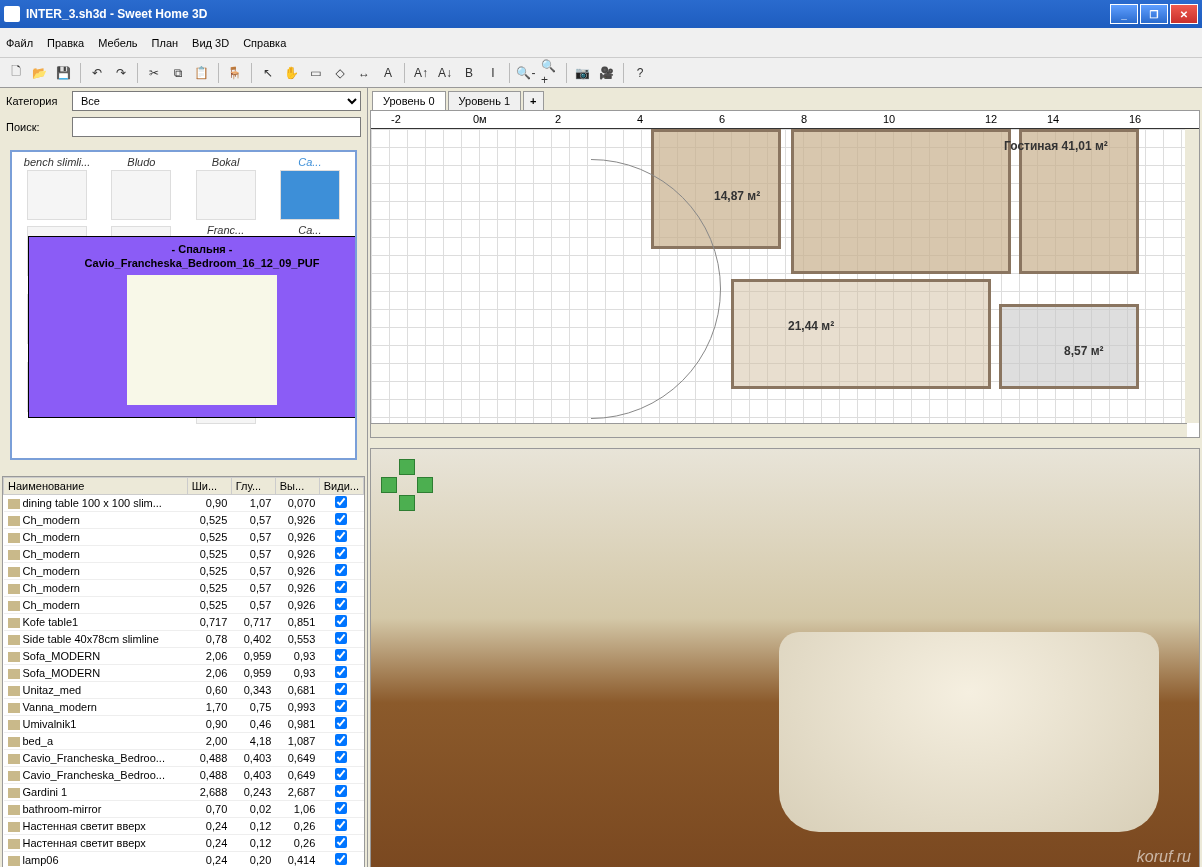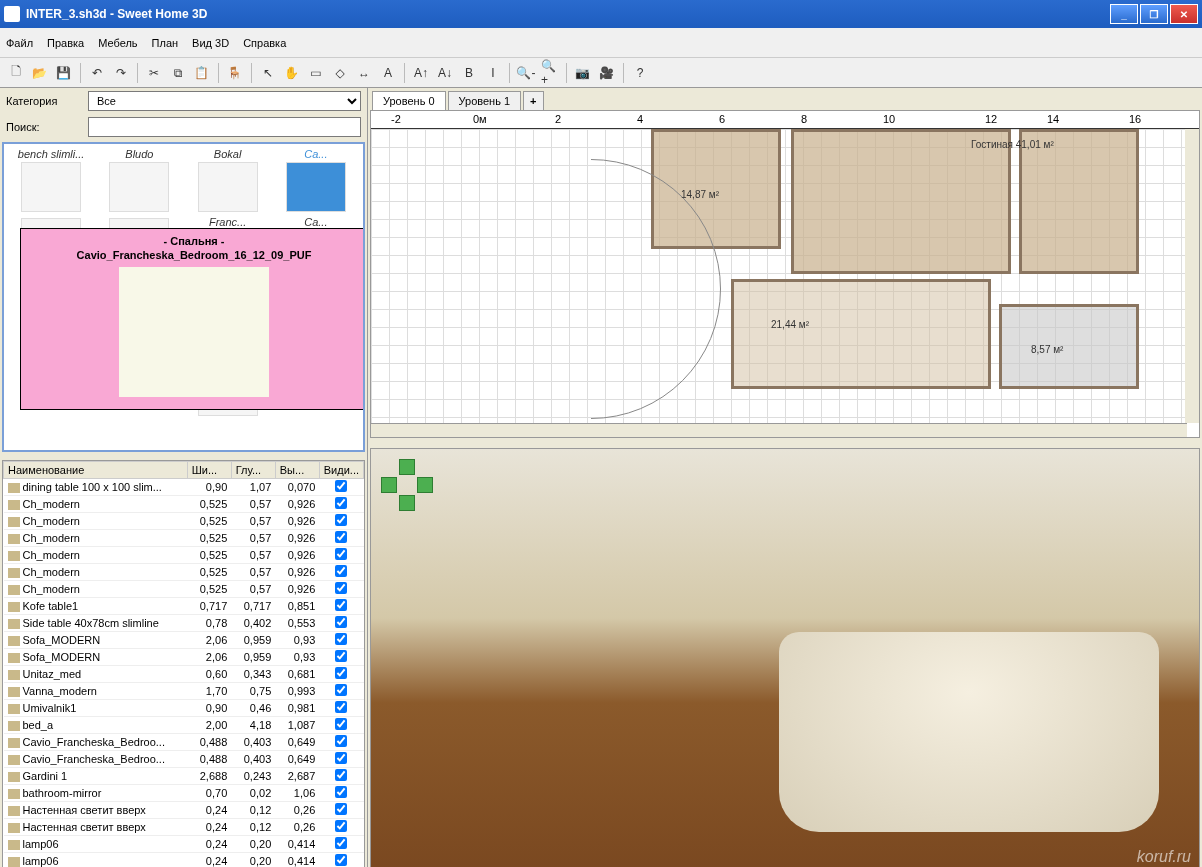"Категория" .catrow { gap: 22px -> 6px }
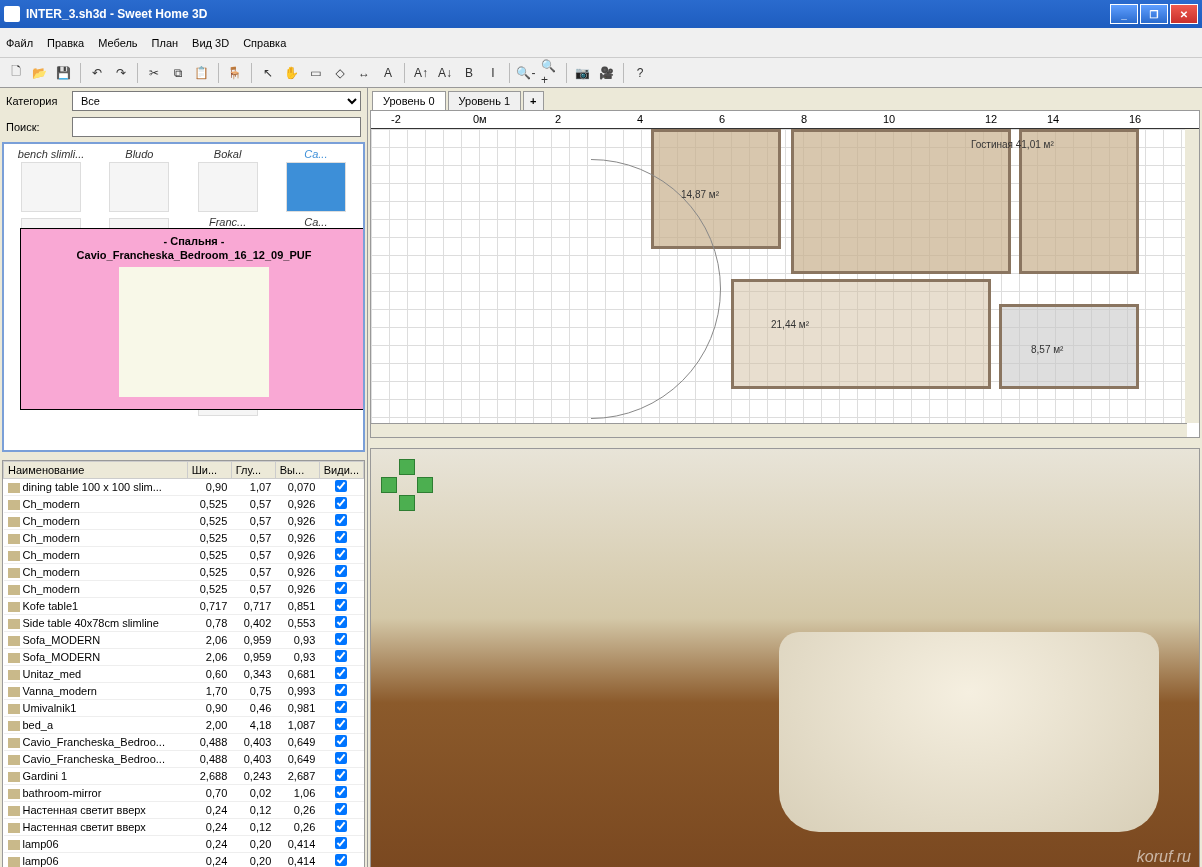"Гостиная 41,01 м²" .roomlabel { font-size: 10px -> 12px; font-weight: normal -> bold; margin-left: none -> 33px }
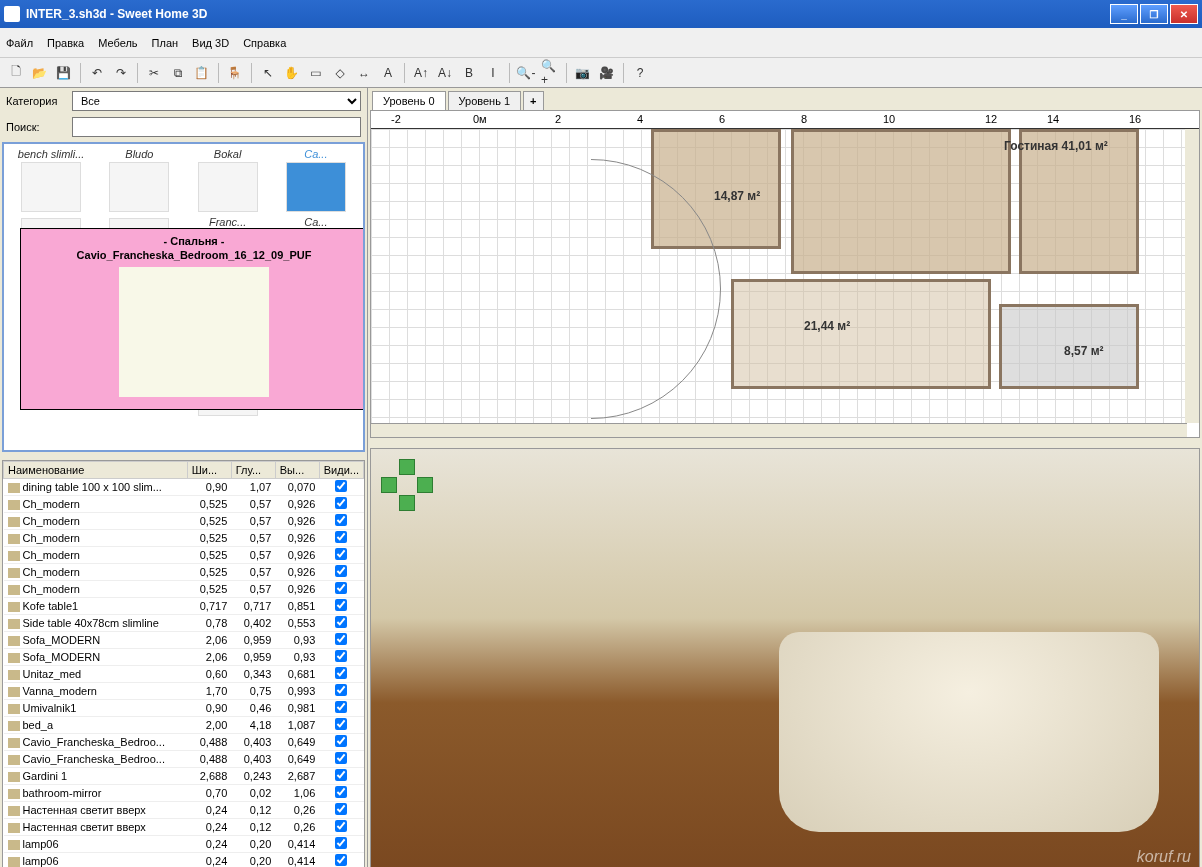"bench slimli..." .catalog { margin: 2px -> 10px }
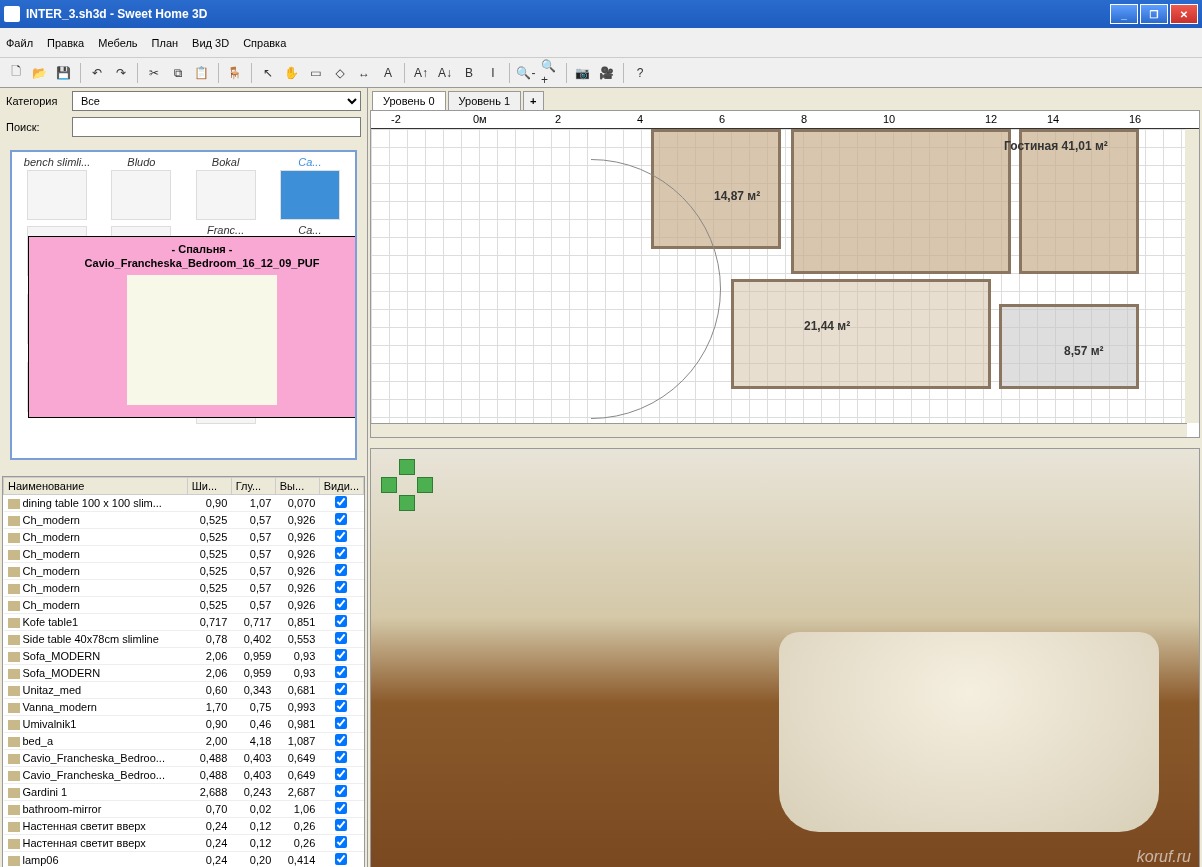"- Спальня -" .tooltip { background: #f9a8d4 -> #8b5cf6 }
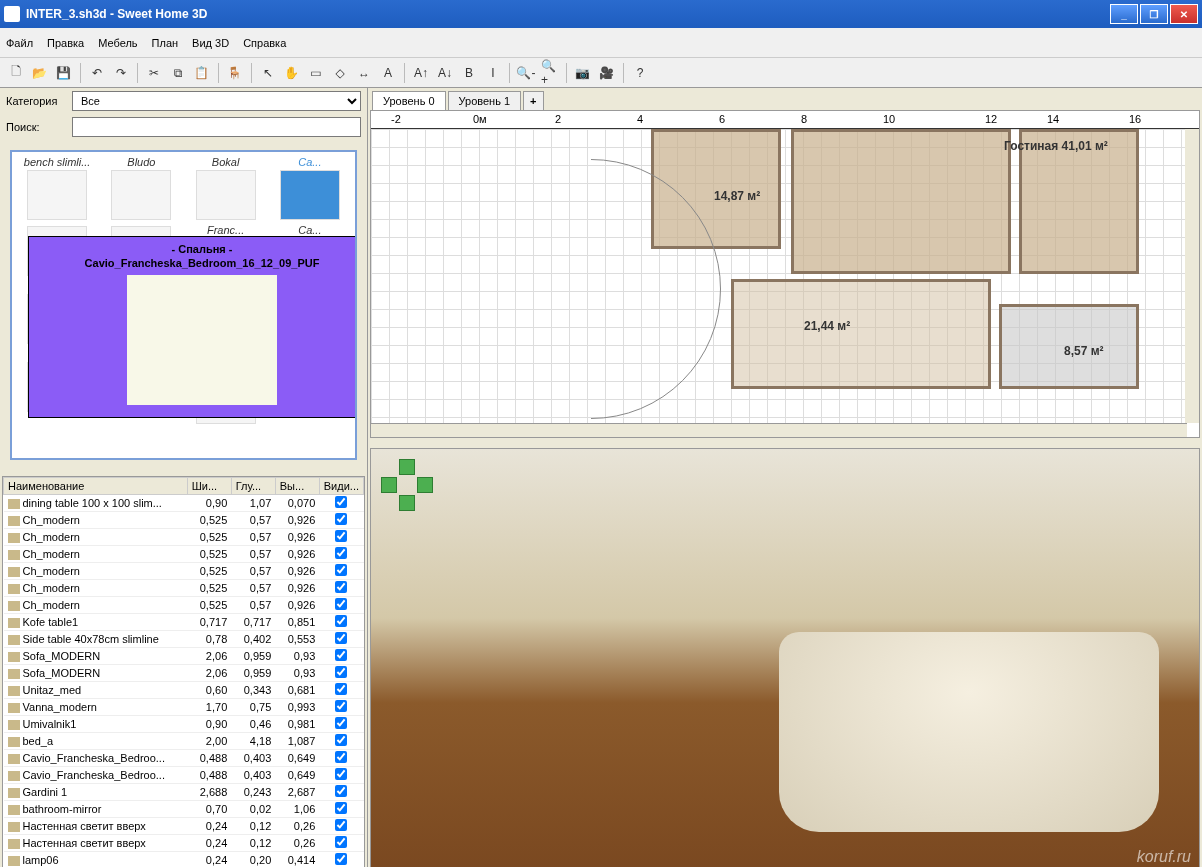"21,44 м²" div.roomlabel { left: 400px -> 384px }
